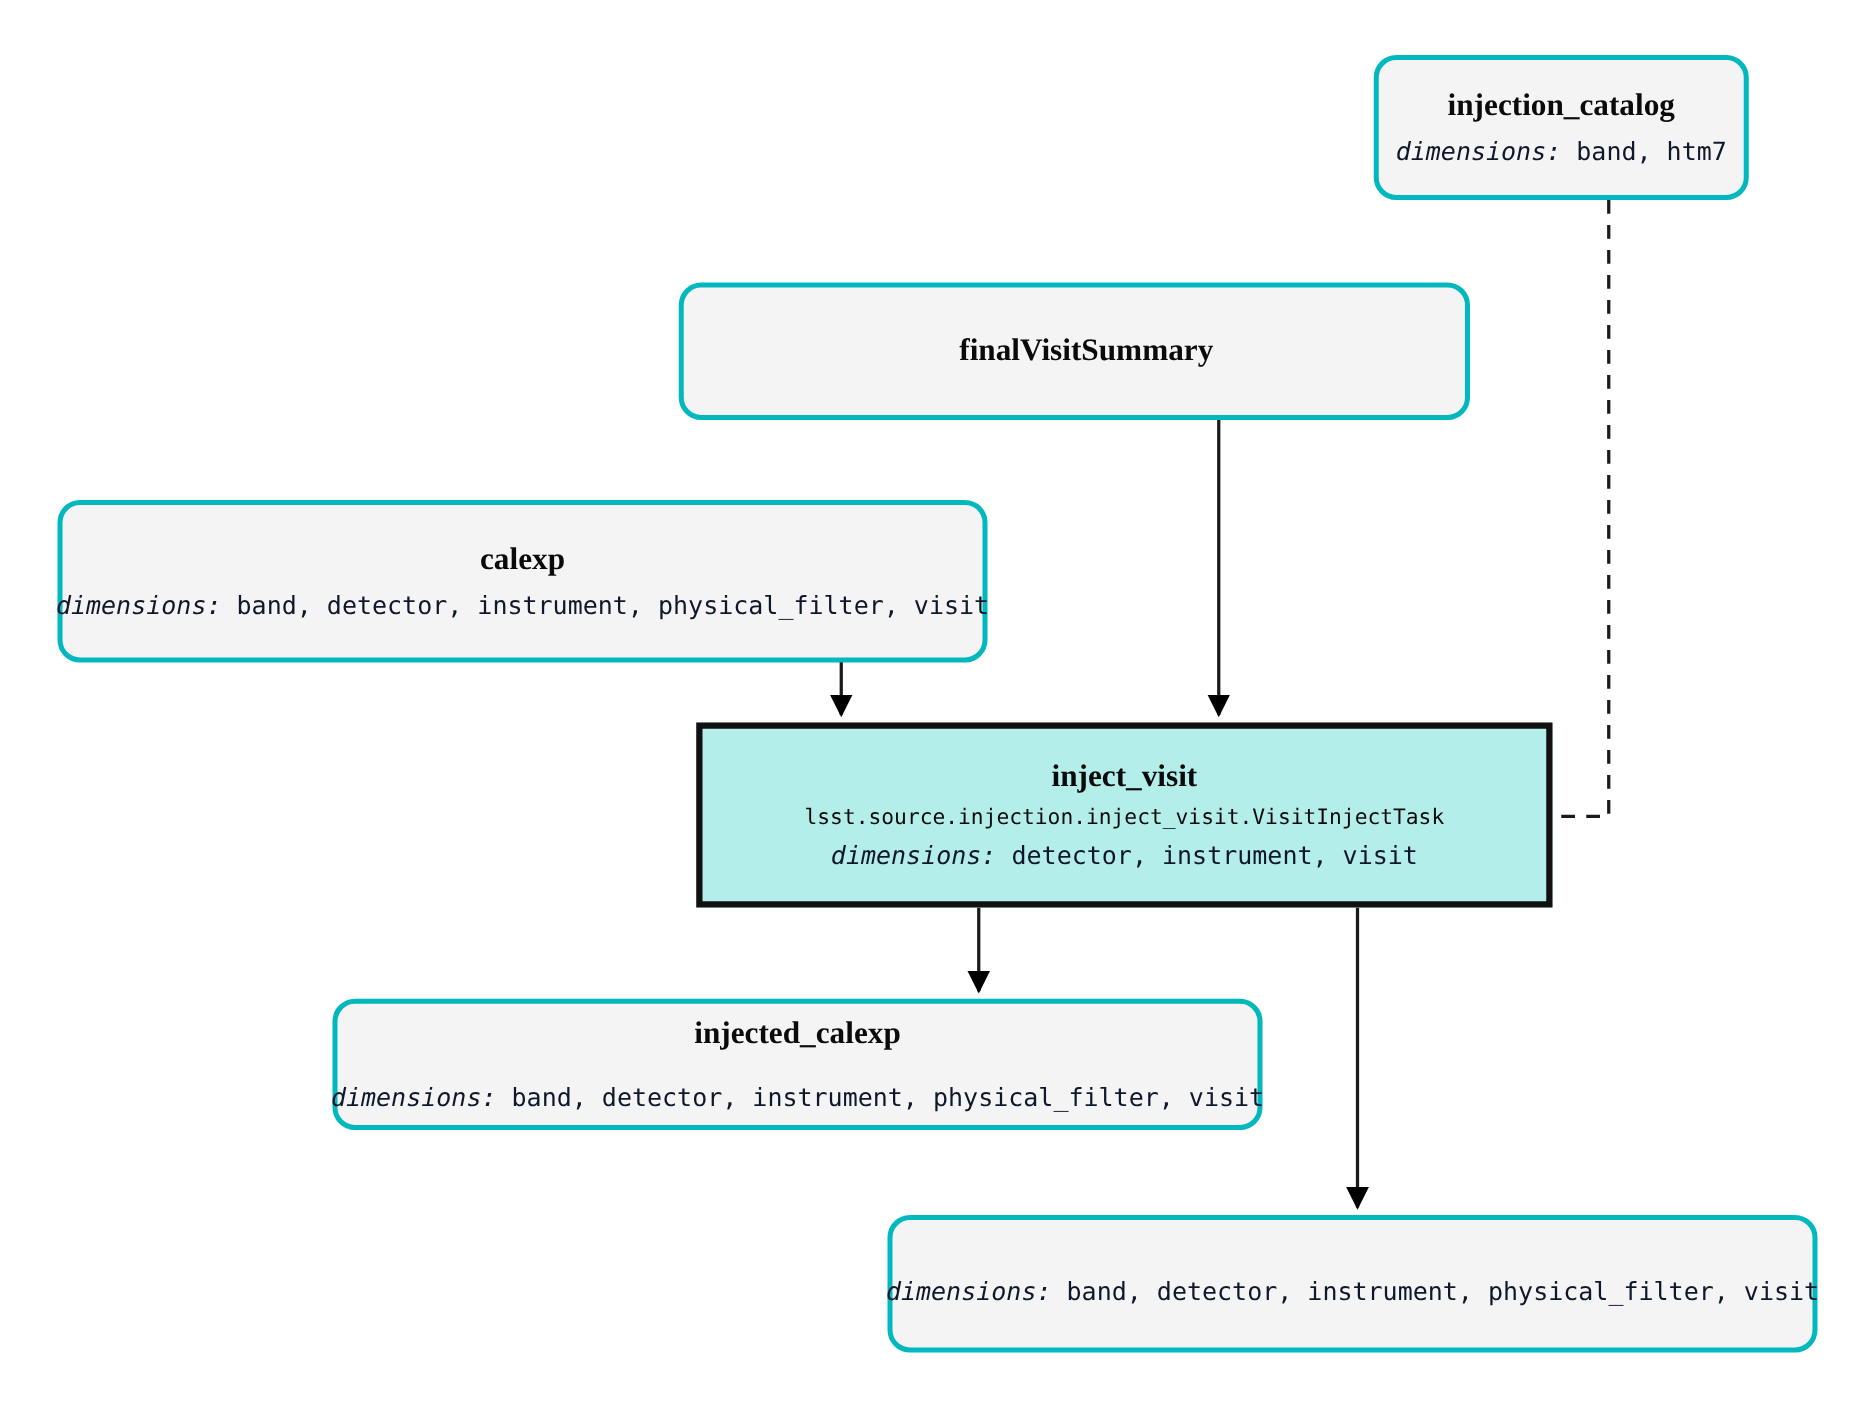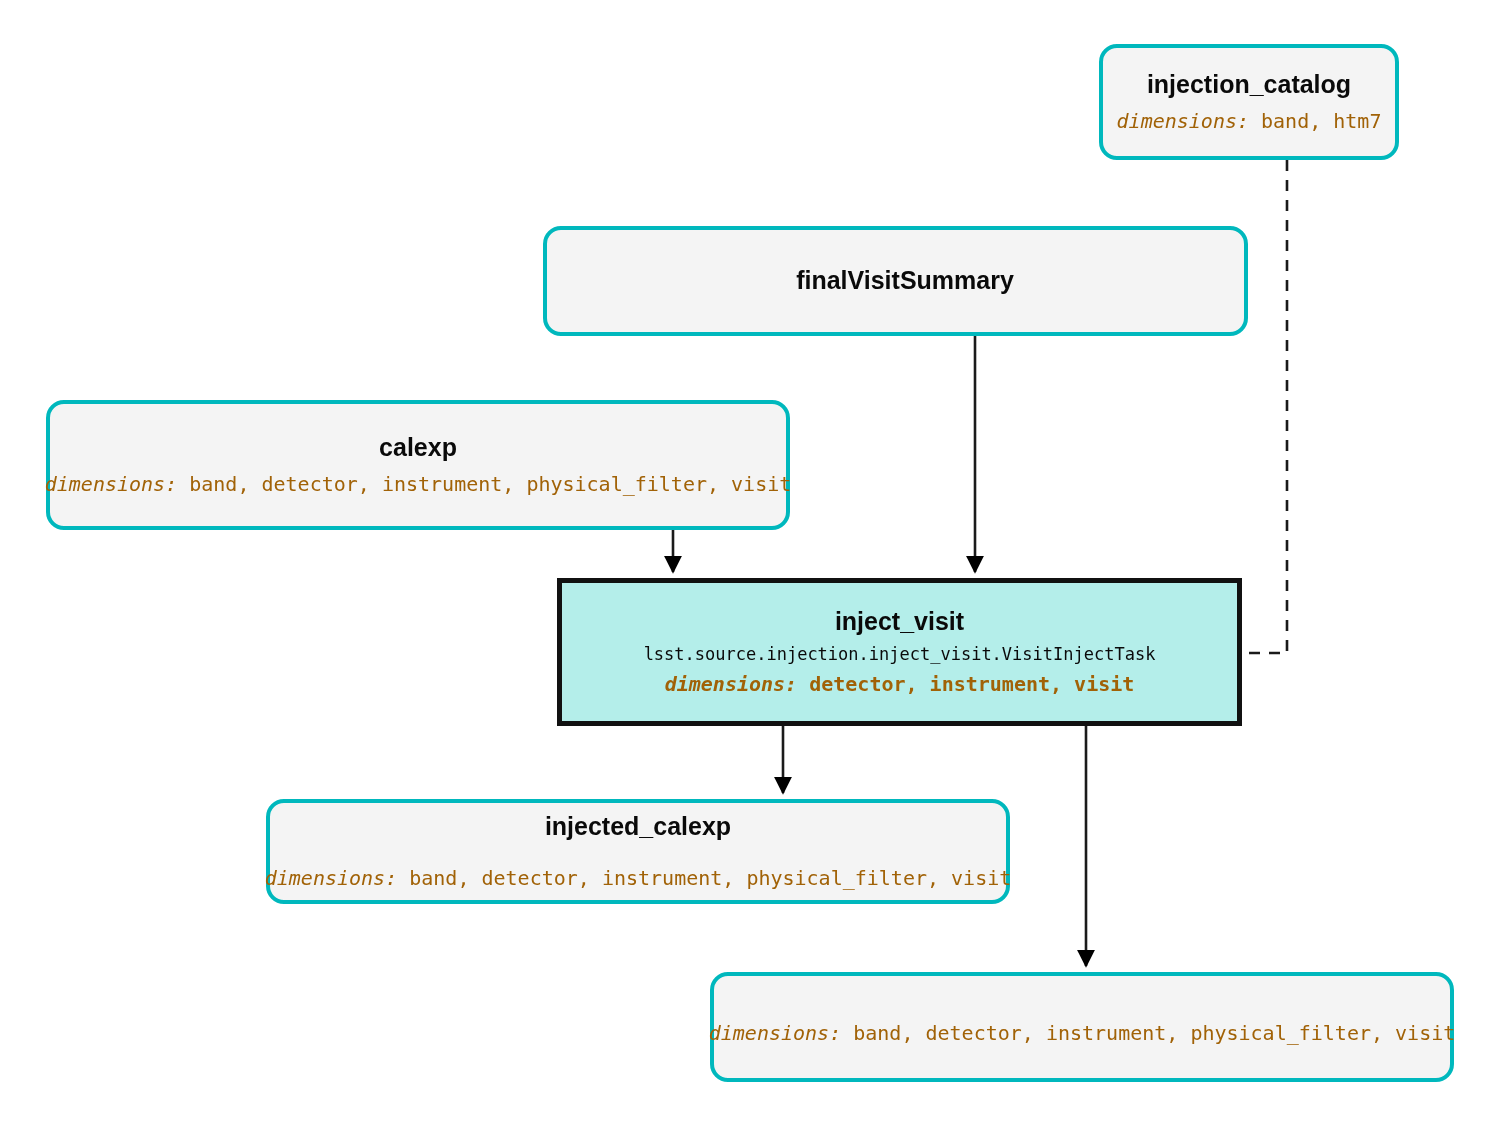"injection_catalog" .node-title { font-family: Liberation Sans, sans-serif -> Liberation Serif, serif }
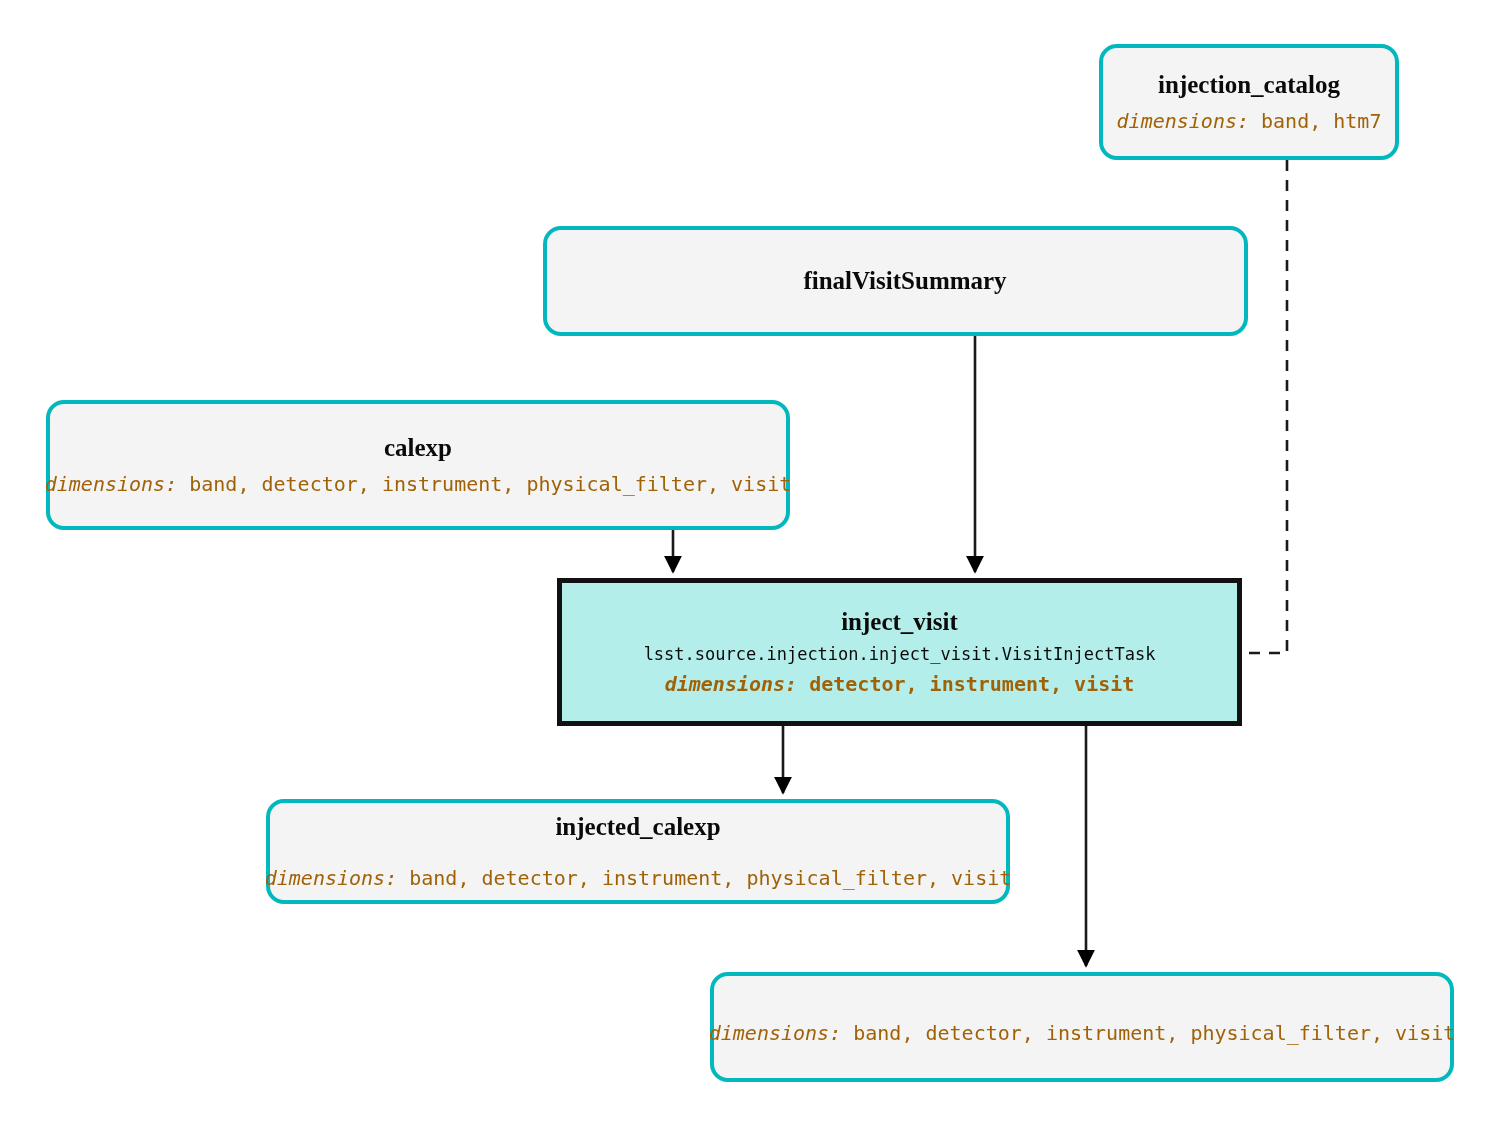"dimensions: band, htm7" .node-dims { color: #a16207 -> #0f172a }
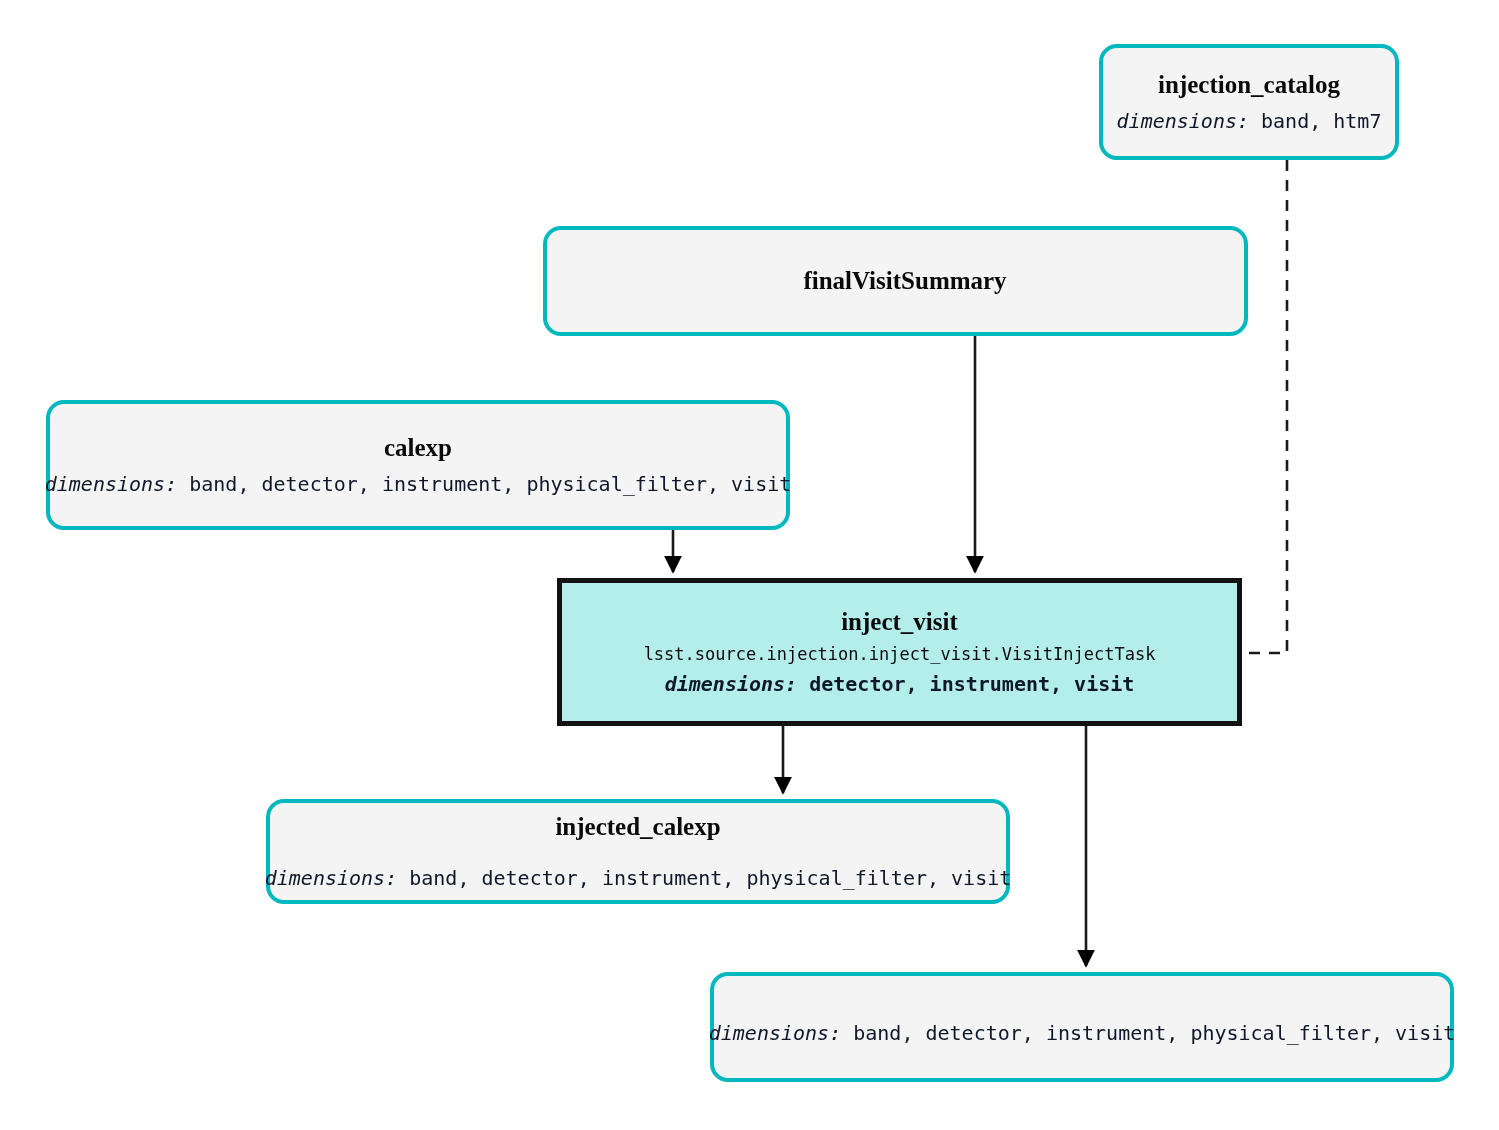"finalVisitSummary" #node-finalVisitSummary { width: 705px -> 633px }
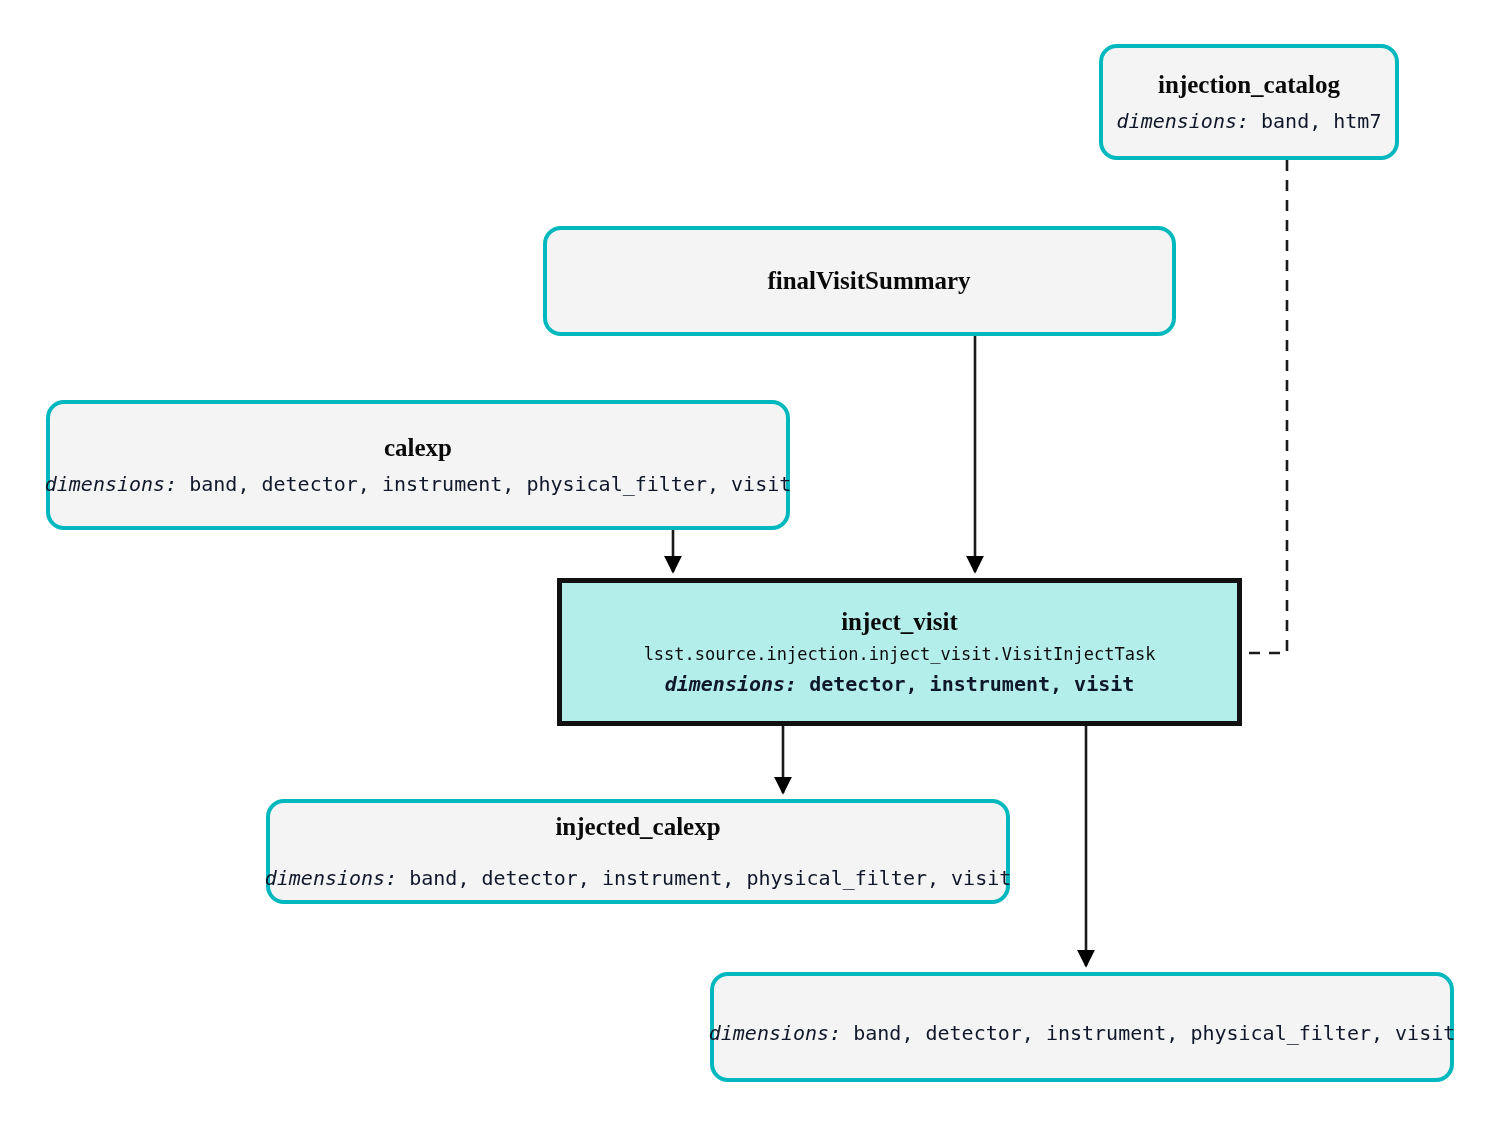"dimensions: detector, instrument, visit" .node.task .node-dims { font-weight: bold -> none }
